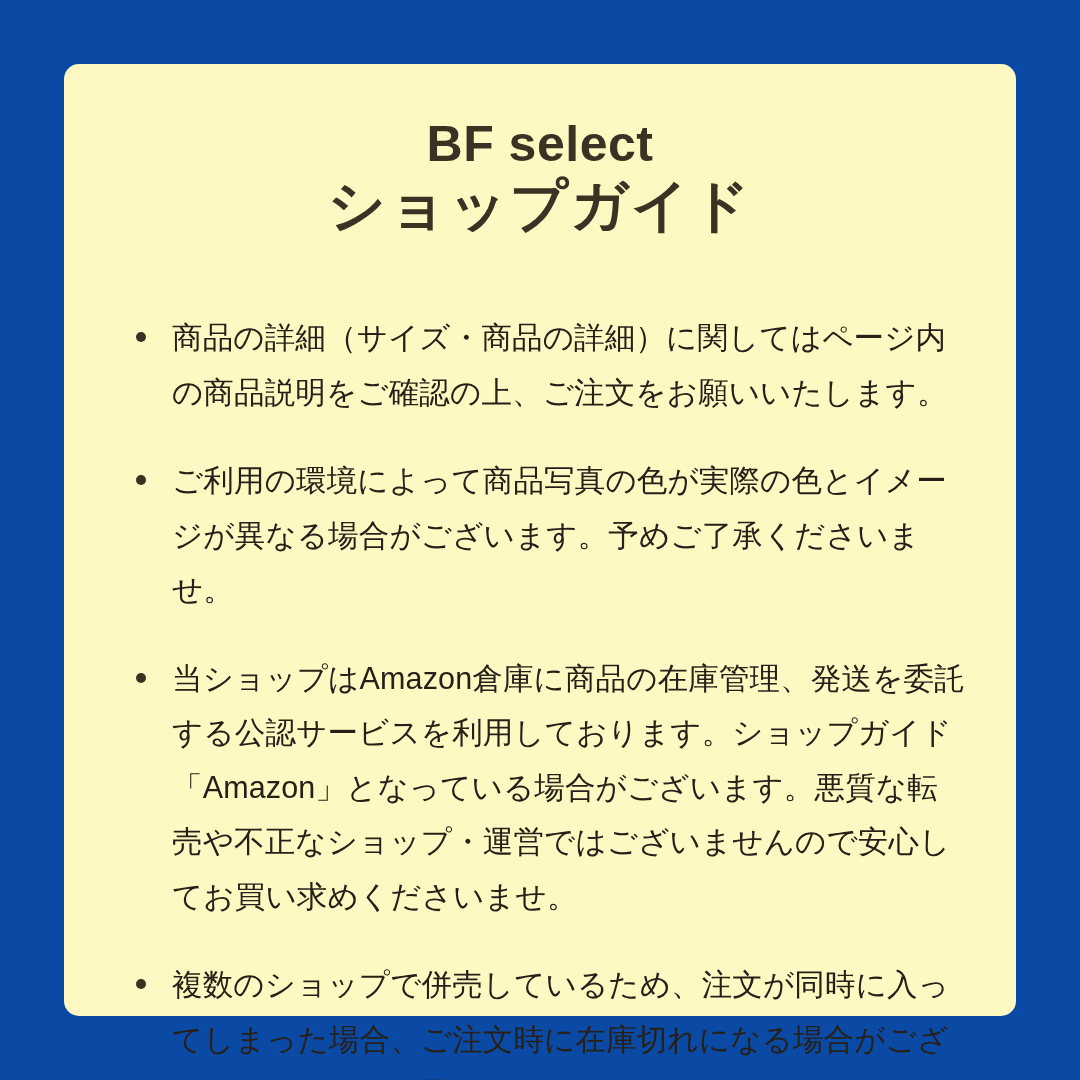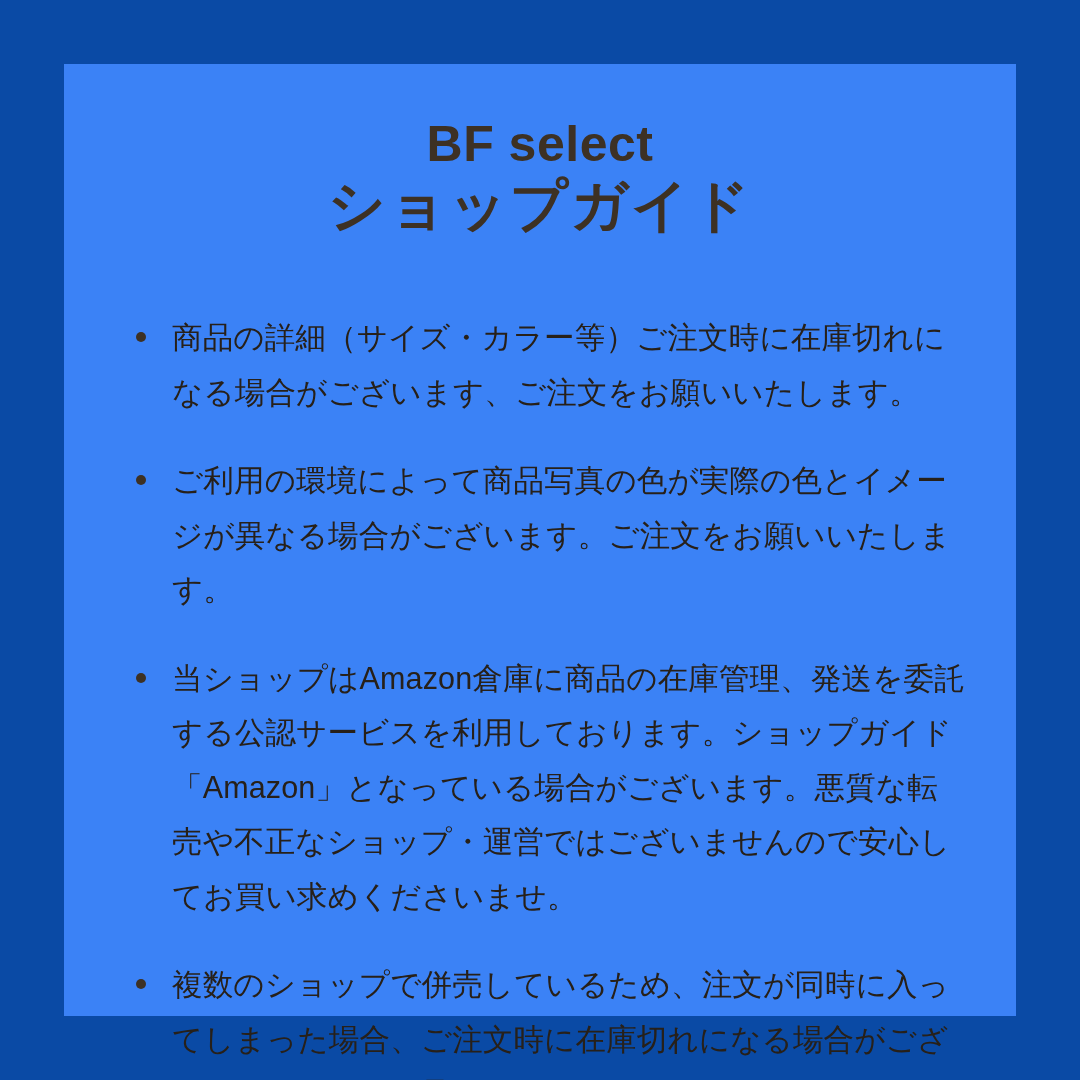"BF select" #panel { background: #3b82f6 -> #fef9c3; border-radius: none -> 15px }
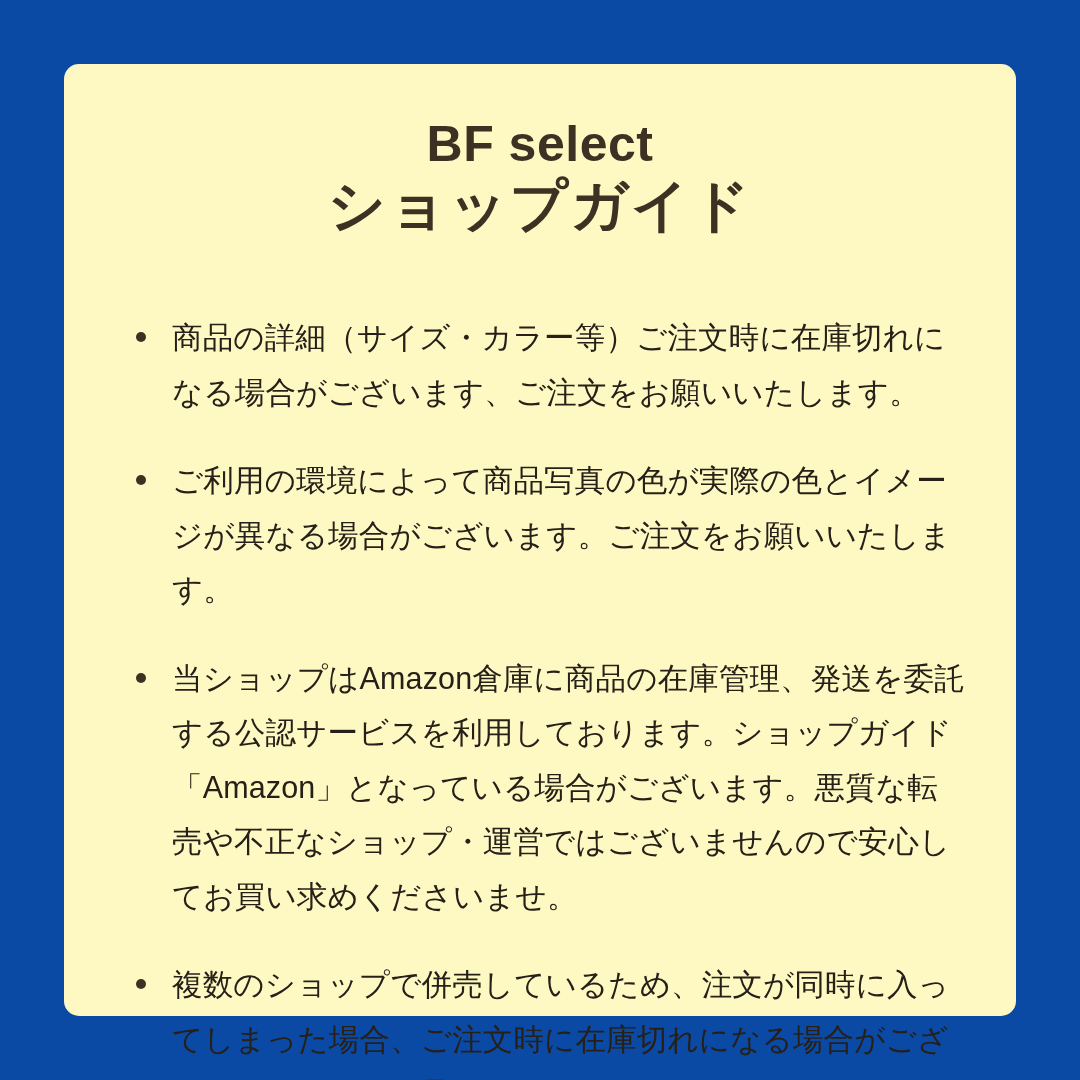"商品の詳細（サイズ・カラー等）ご注文時に在庫切れになる場合がございます、ご注文を" span.note-text { text: カラー等）ご注文時に在庫切れになる場合がございます -> 商品の詳細）に関してはページ内の商品説明をご確認の上 }
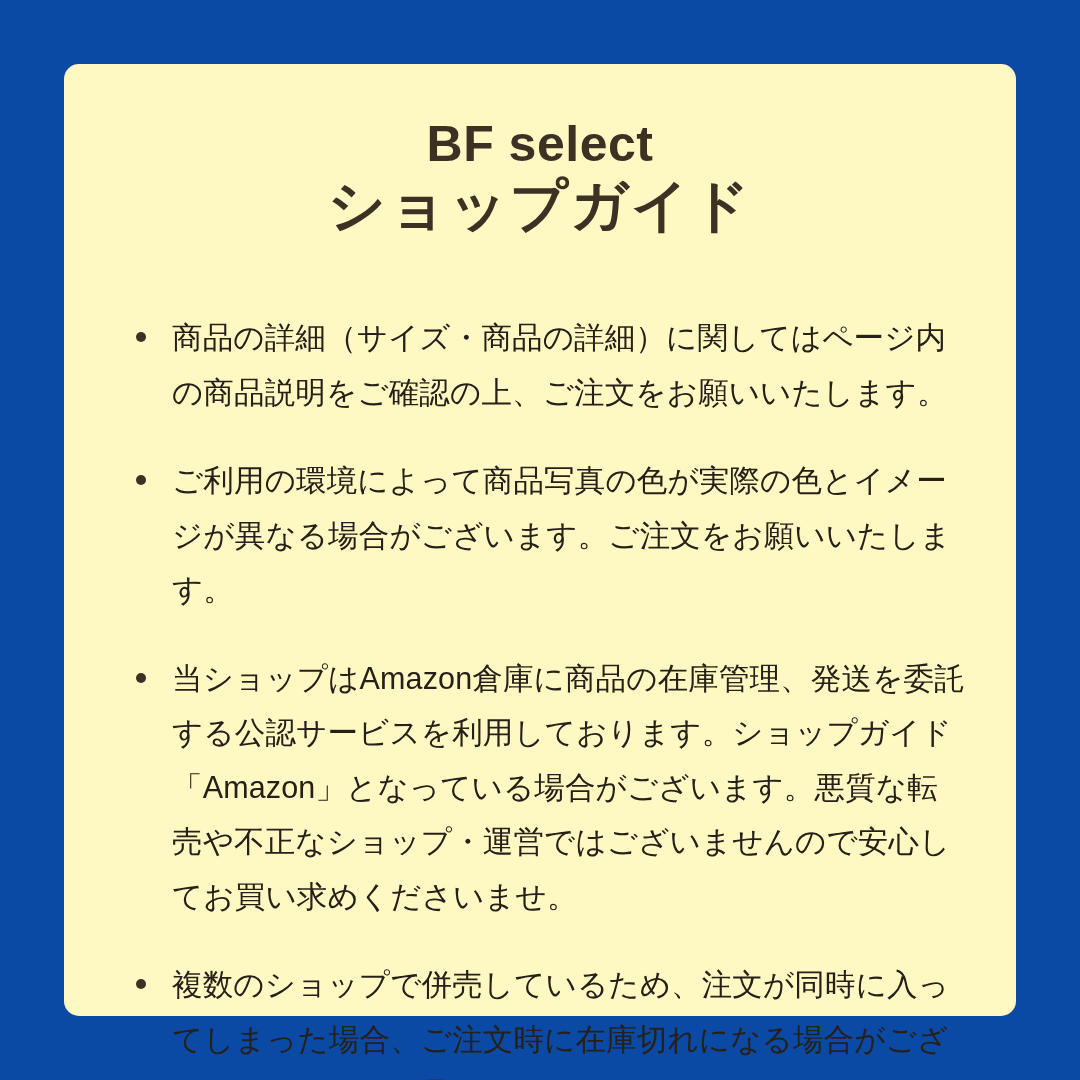"ご利用の環境によって商品写真の色が実際の色とイメージが異なる場合がございます。ご" span.note-text { text: ご注文をお願いいたします -> 予めご了承くださいませ }
